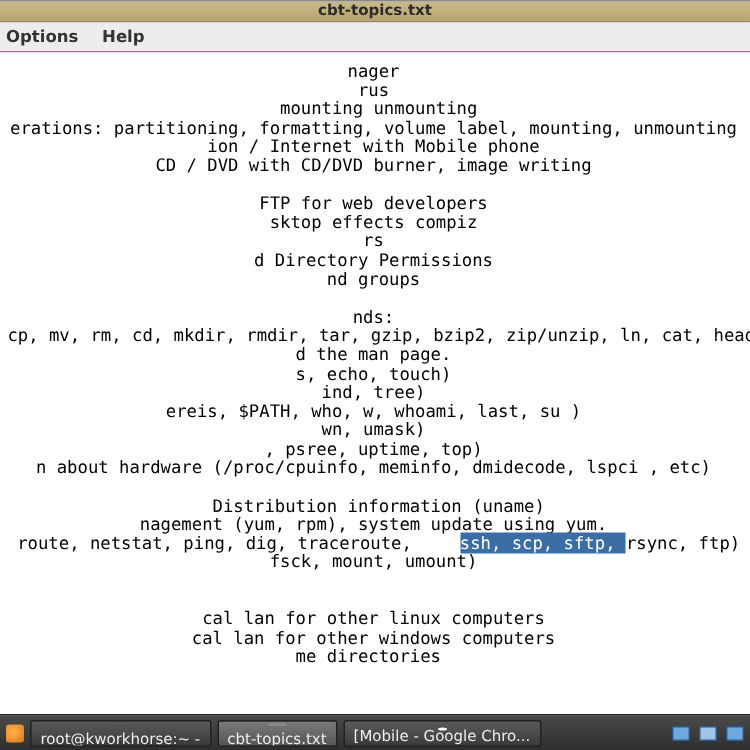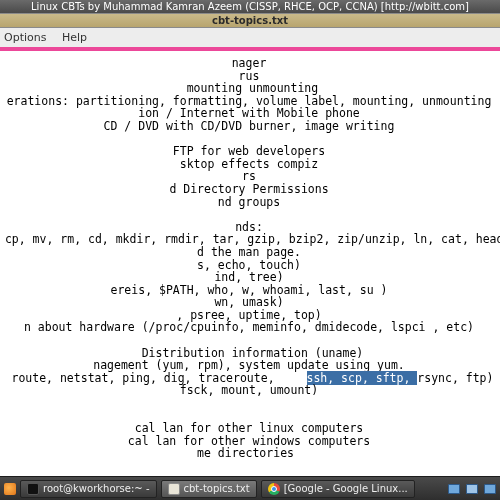"Linux CBTs by Muhammad Kamran" div.title-outer { html: <div> <span>Linux CBTs by Muhammad Kamran Azeem (CISSP, RHCE, OCP, CCNA) [http://wbitt.com]</span> </div> -> none }
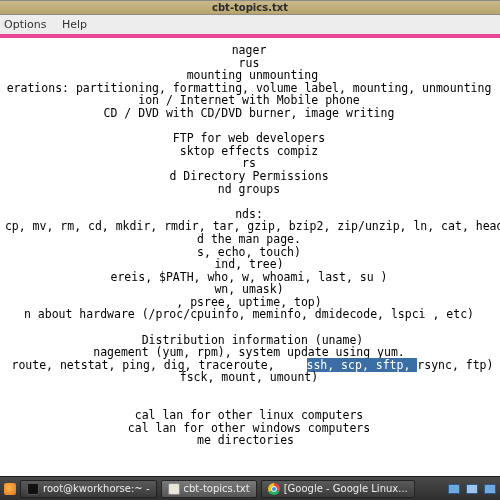"Options Help" .menubar { border-bottom: 4px solid #ec4899 -> 1px solid #ec4899; font-weight: none -> bold }
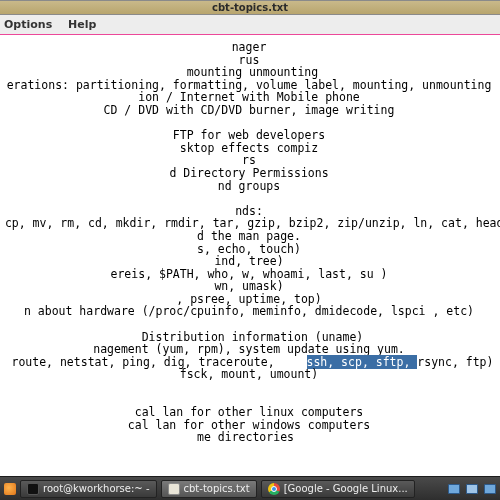"root@kworkhorse:~ -" .tb-btn { flex-direction: none -> column }
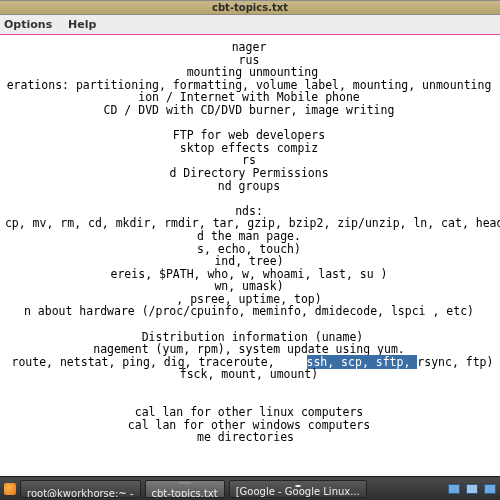"[Google - Google Linux..." span { text: Google - Google Linux -> Mobile - Google Chro }
